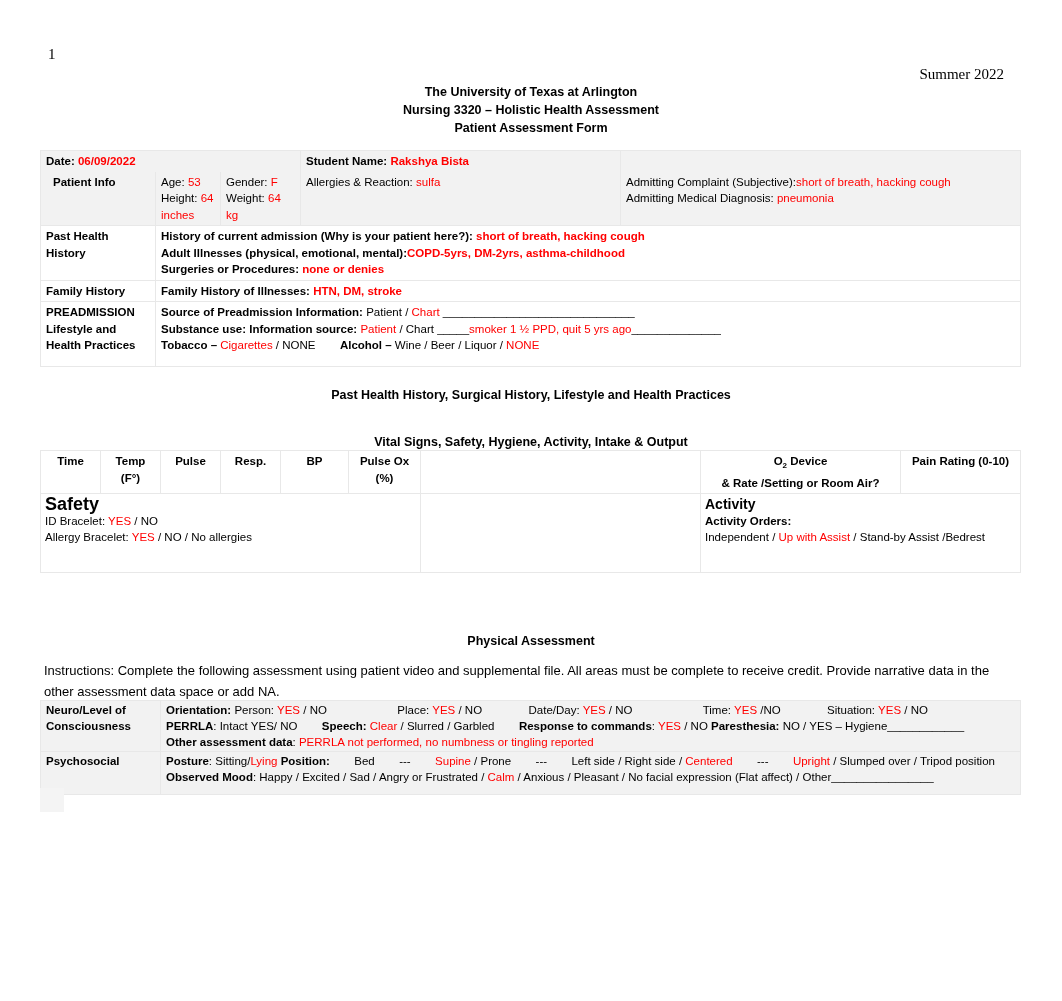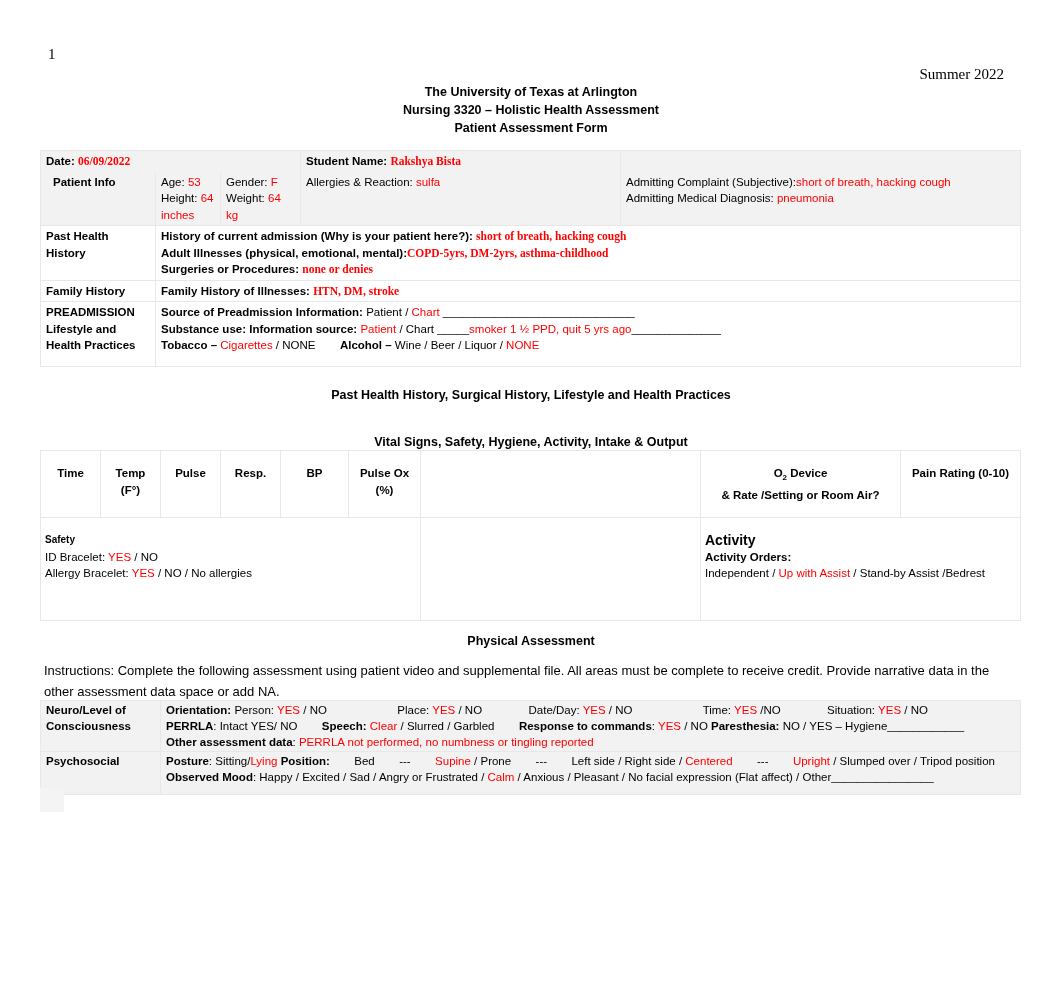"06/09/2022" .rb { font-family: Liberation Serif, serif -> none }
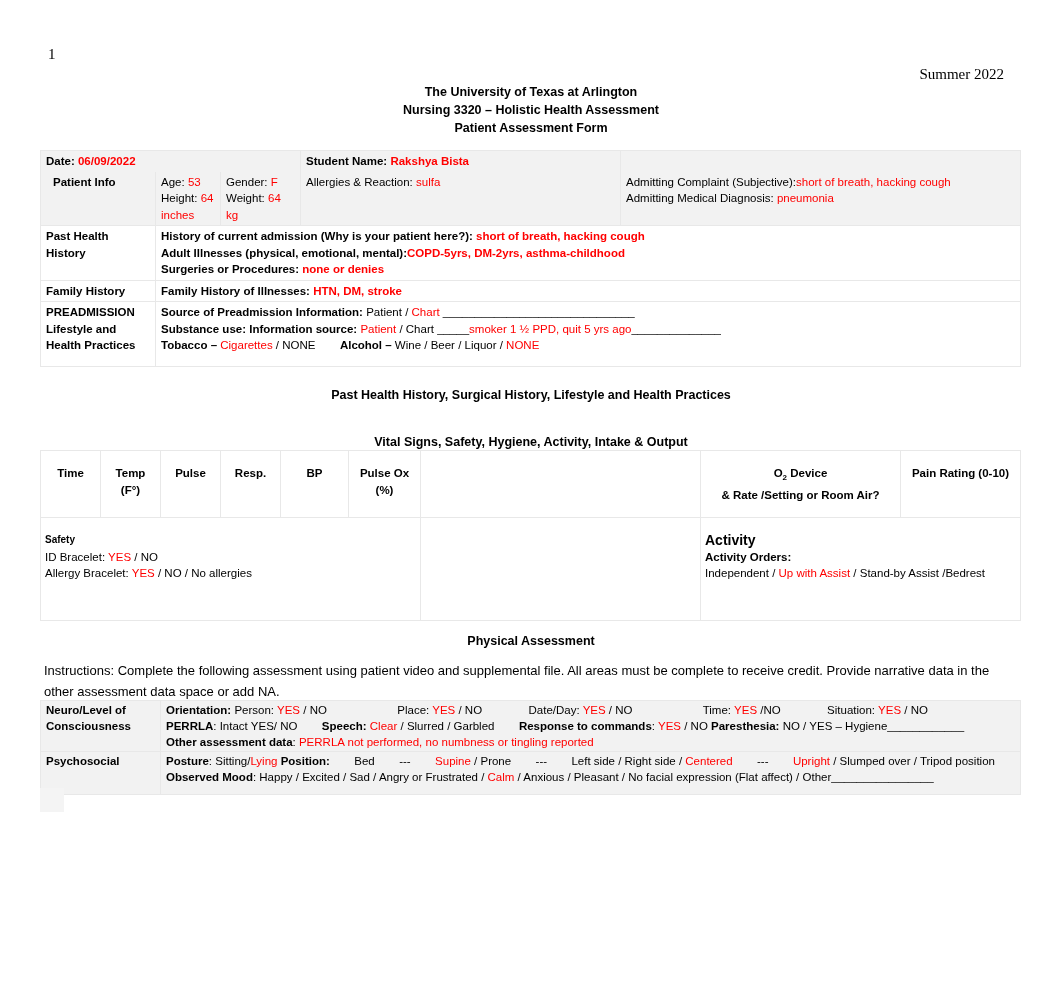"Time" #vitals-table td { padding: 14px 4px -> 2px 4px }
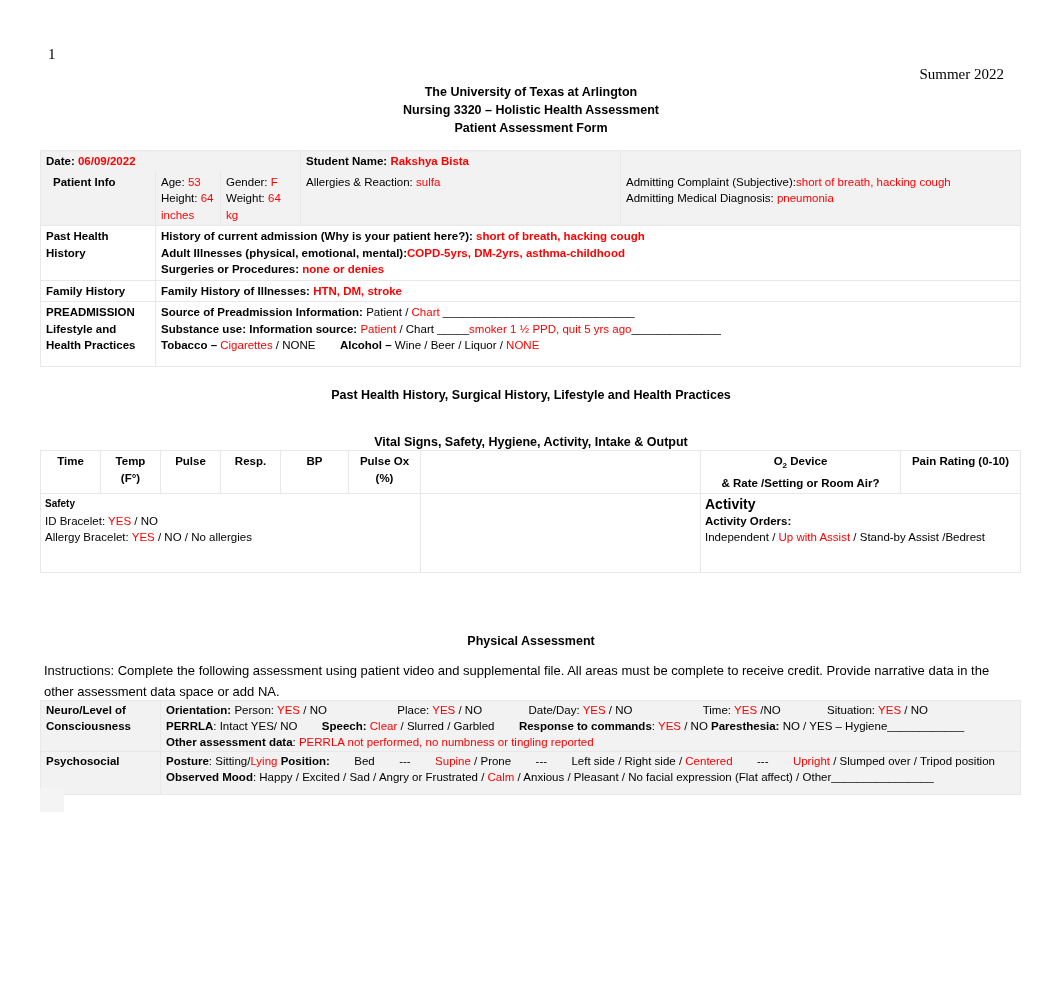"Safety" div.b { font-size: 10px -> 18px }
